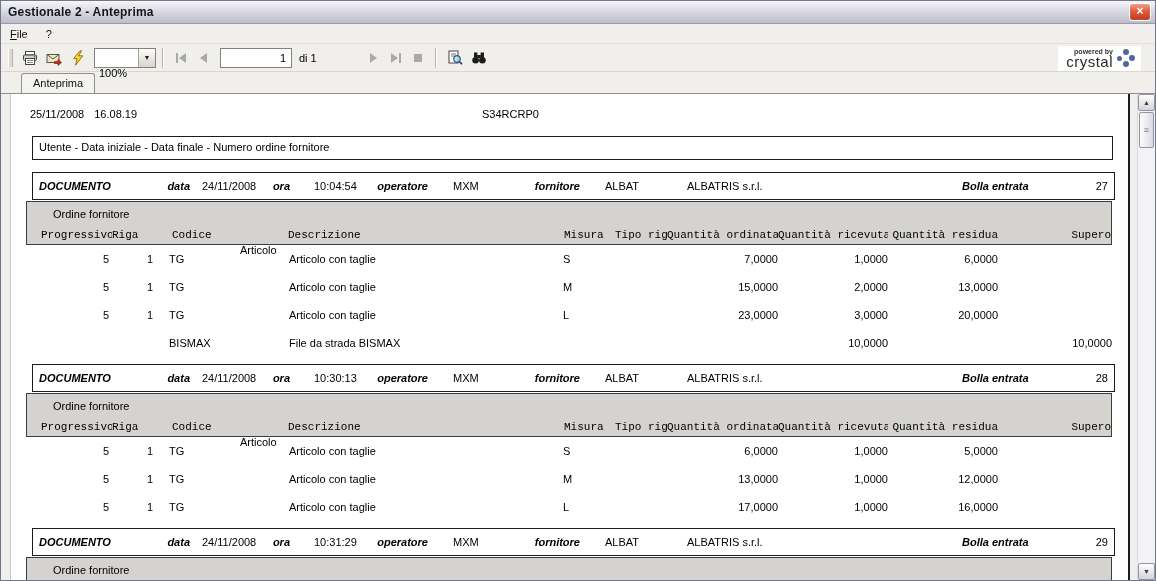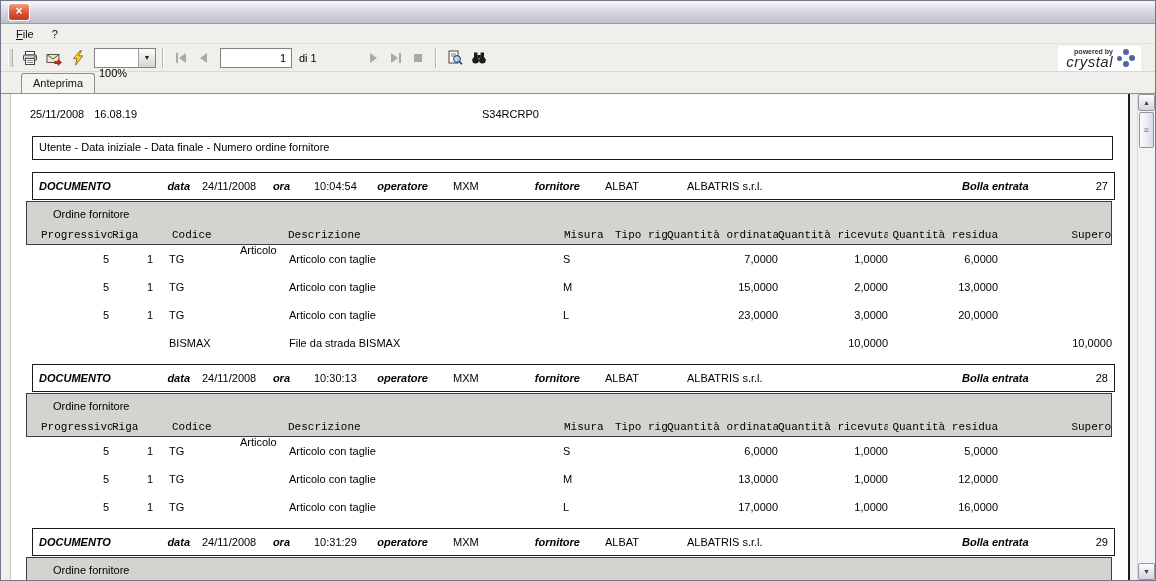"Gestionale 2 - Anteprima" span.title { html: none -> <span>Gestionale 2 - Anteprima</span> }
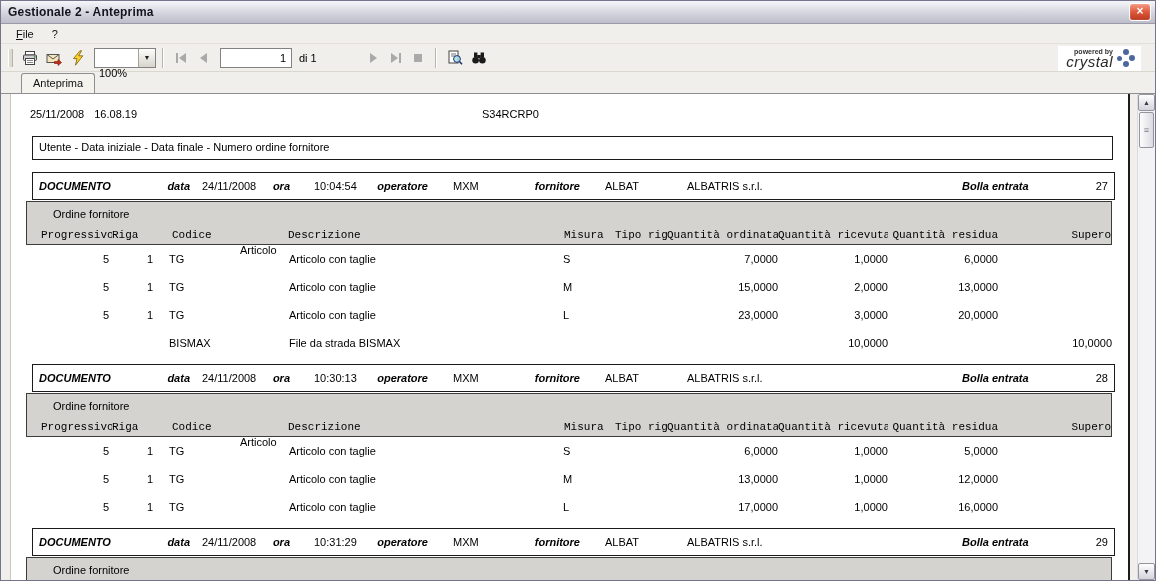"File" .menubar { padding-left: 6px -> 0 }
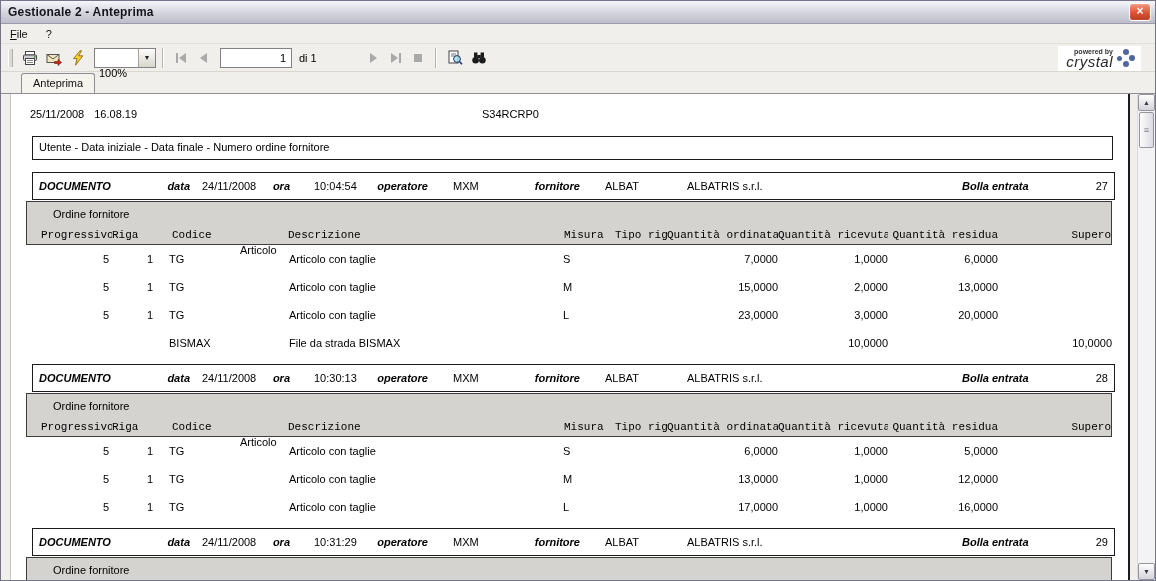"crystal" .brand { font-style: italic -> none }
